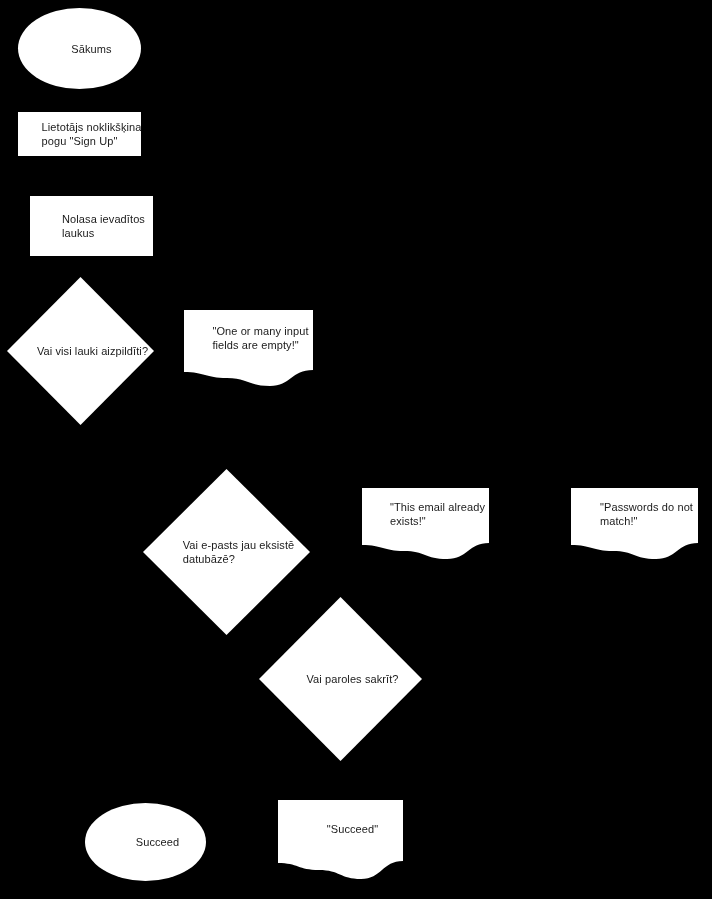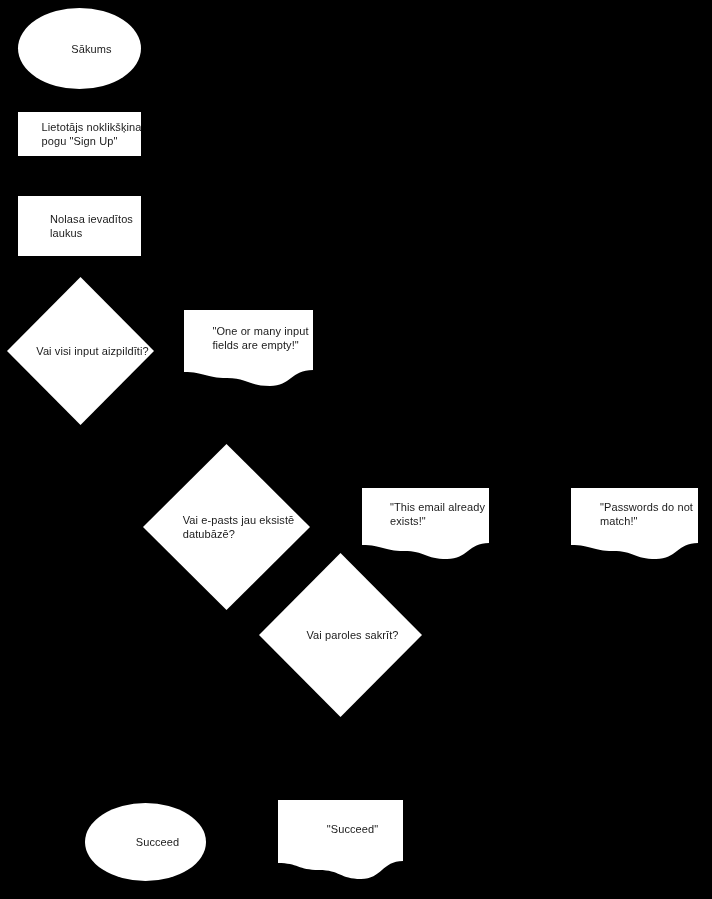"Nolasa ievadītos" div.node { left: 18px -> 30px }
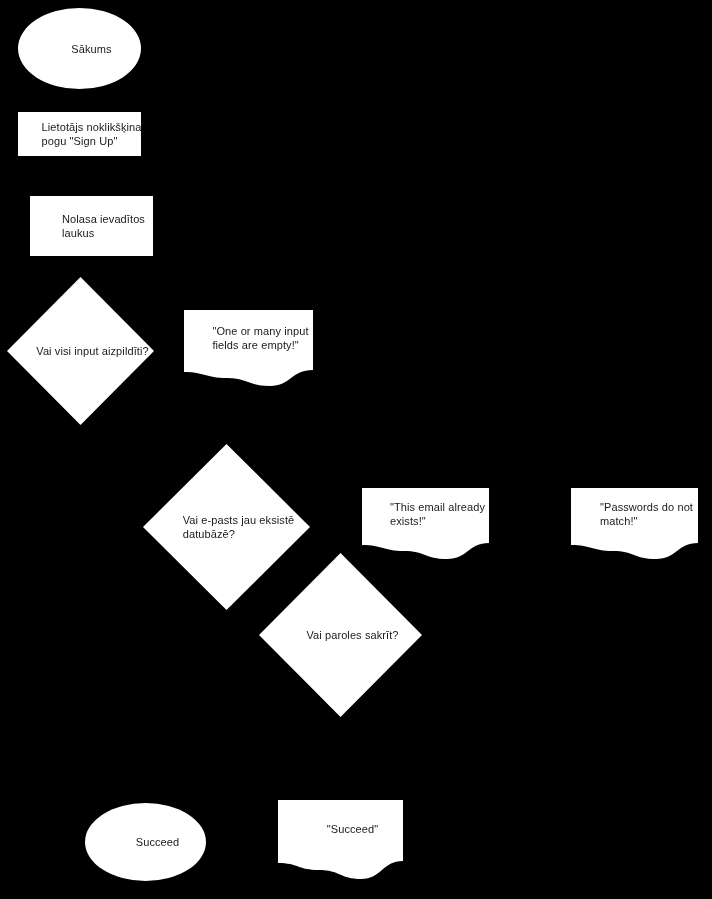"Vai visi input aizpildīti?" div.node-label { text: input -> lauki }
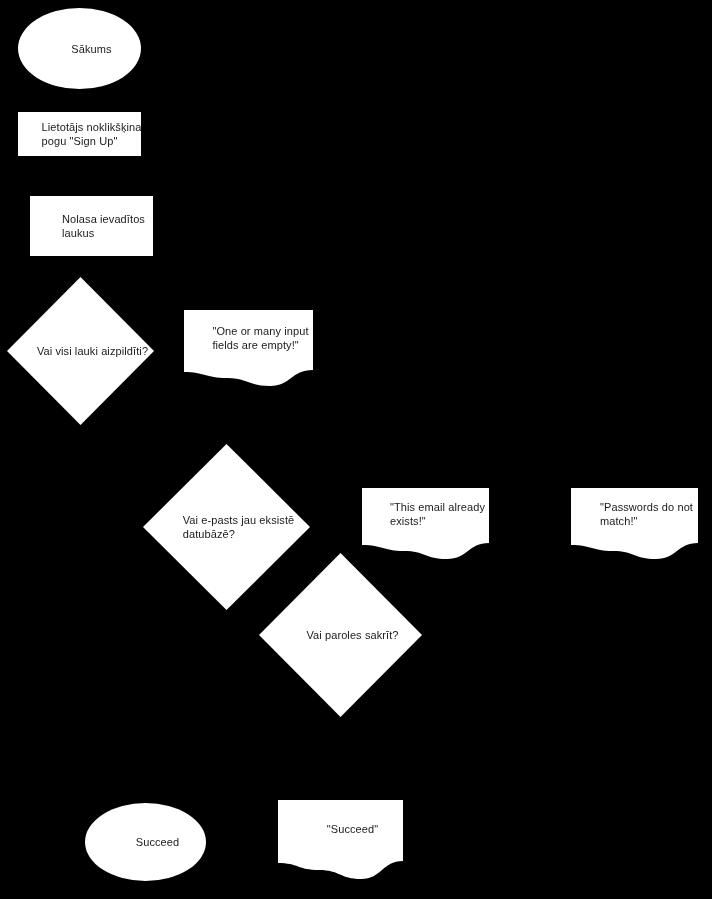"Vai e-pasts jau eksistē" div.node { top: 444px -> 469px }
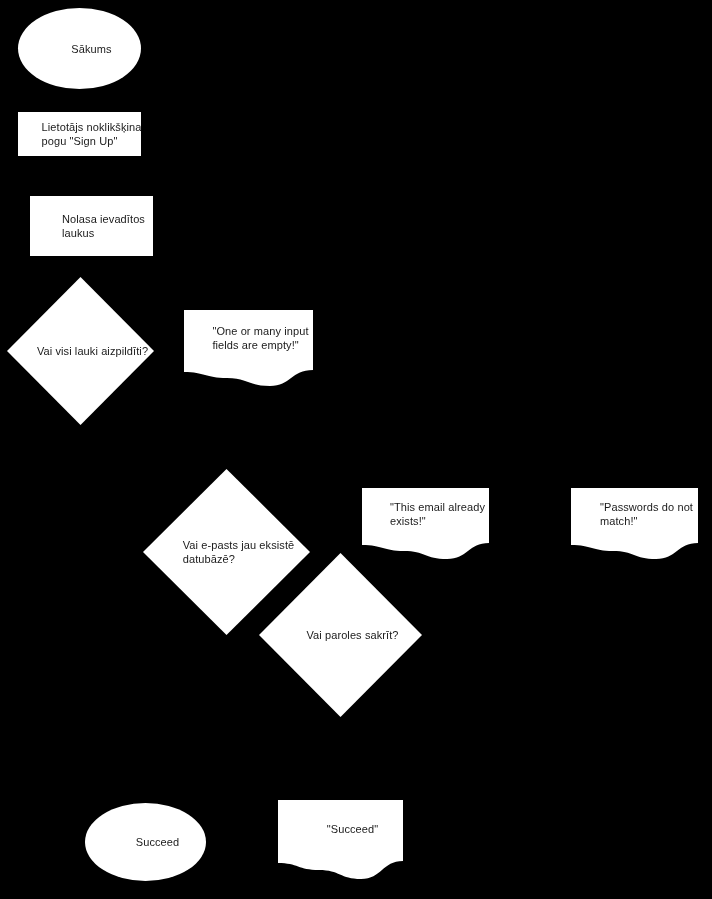"Vai paroles sakrīt?" div.node { top: 553px -> 597px }
